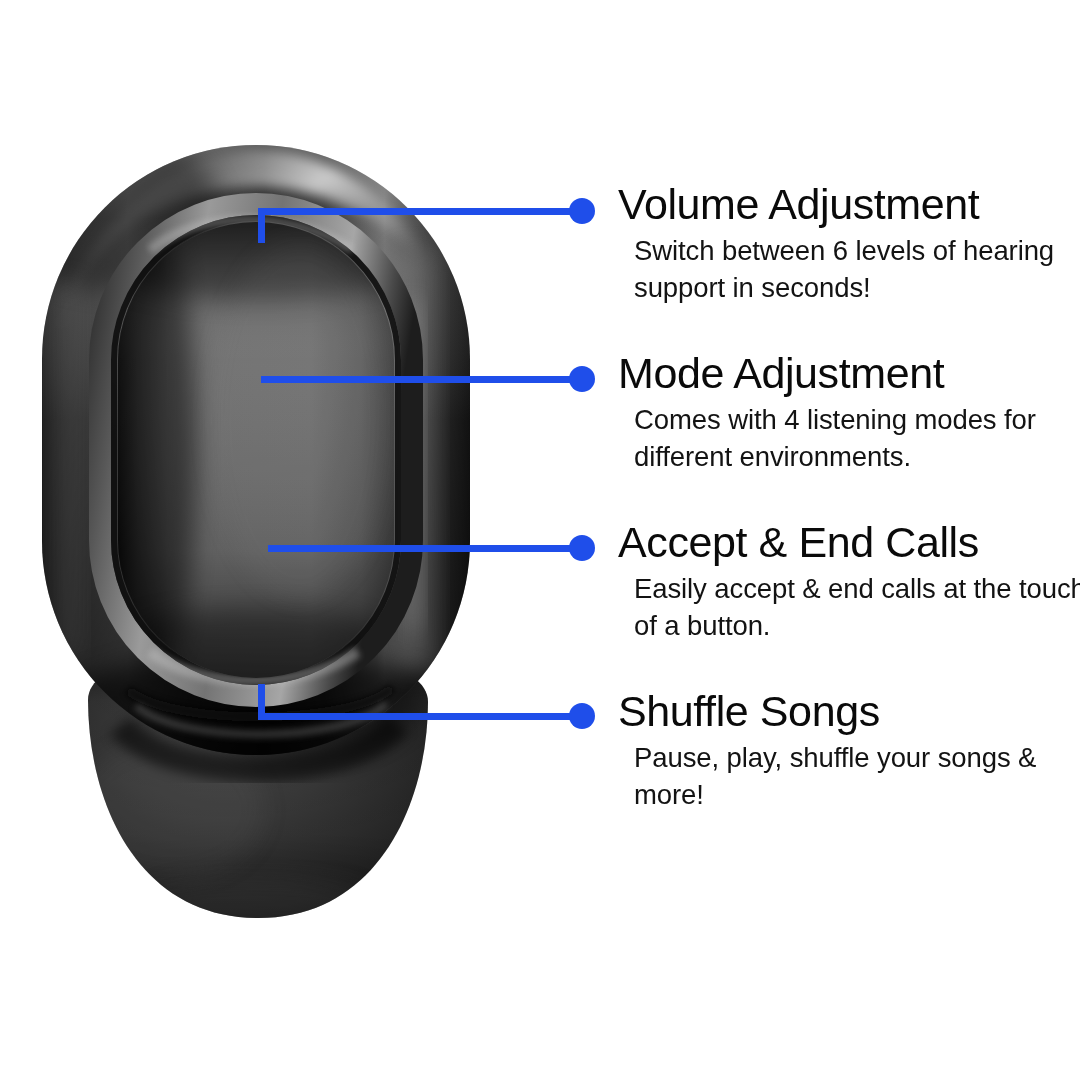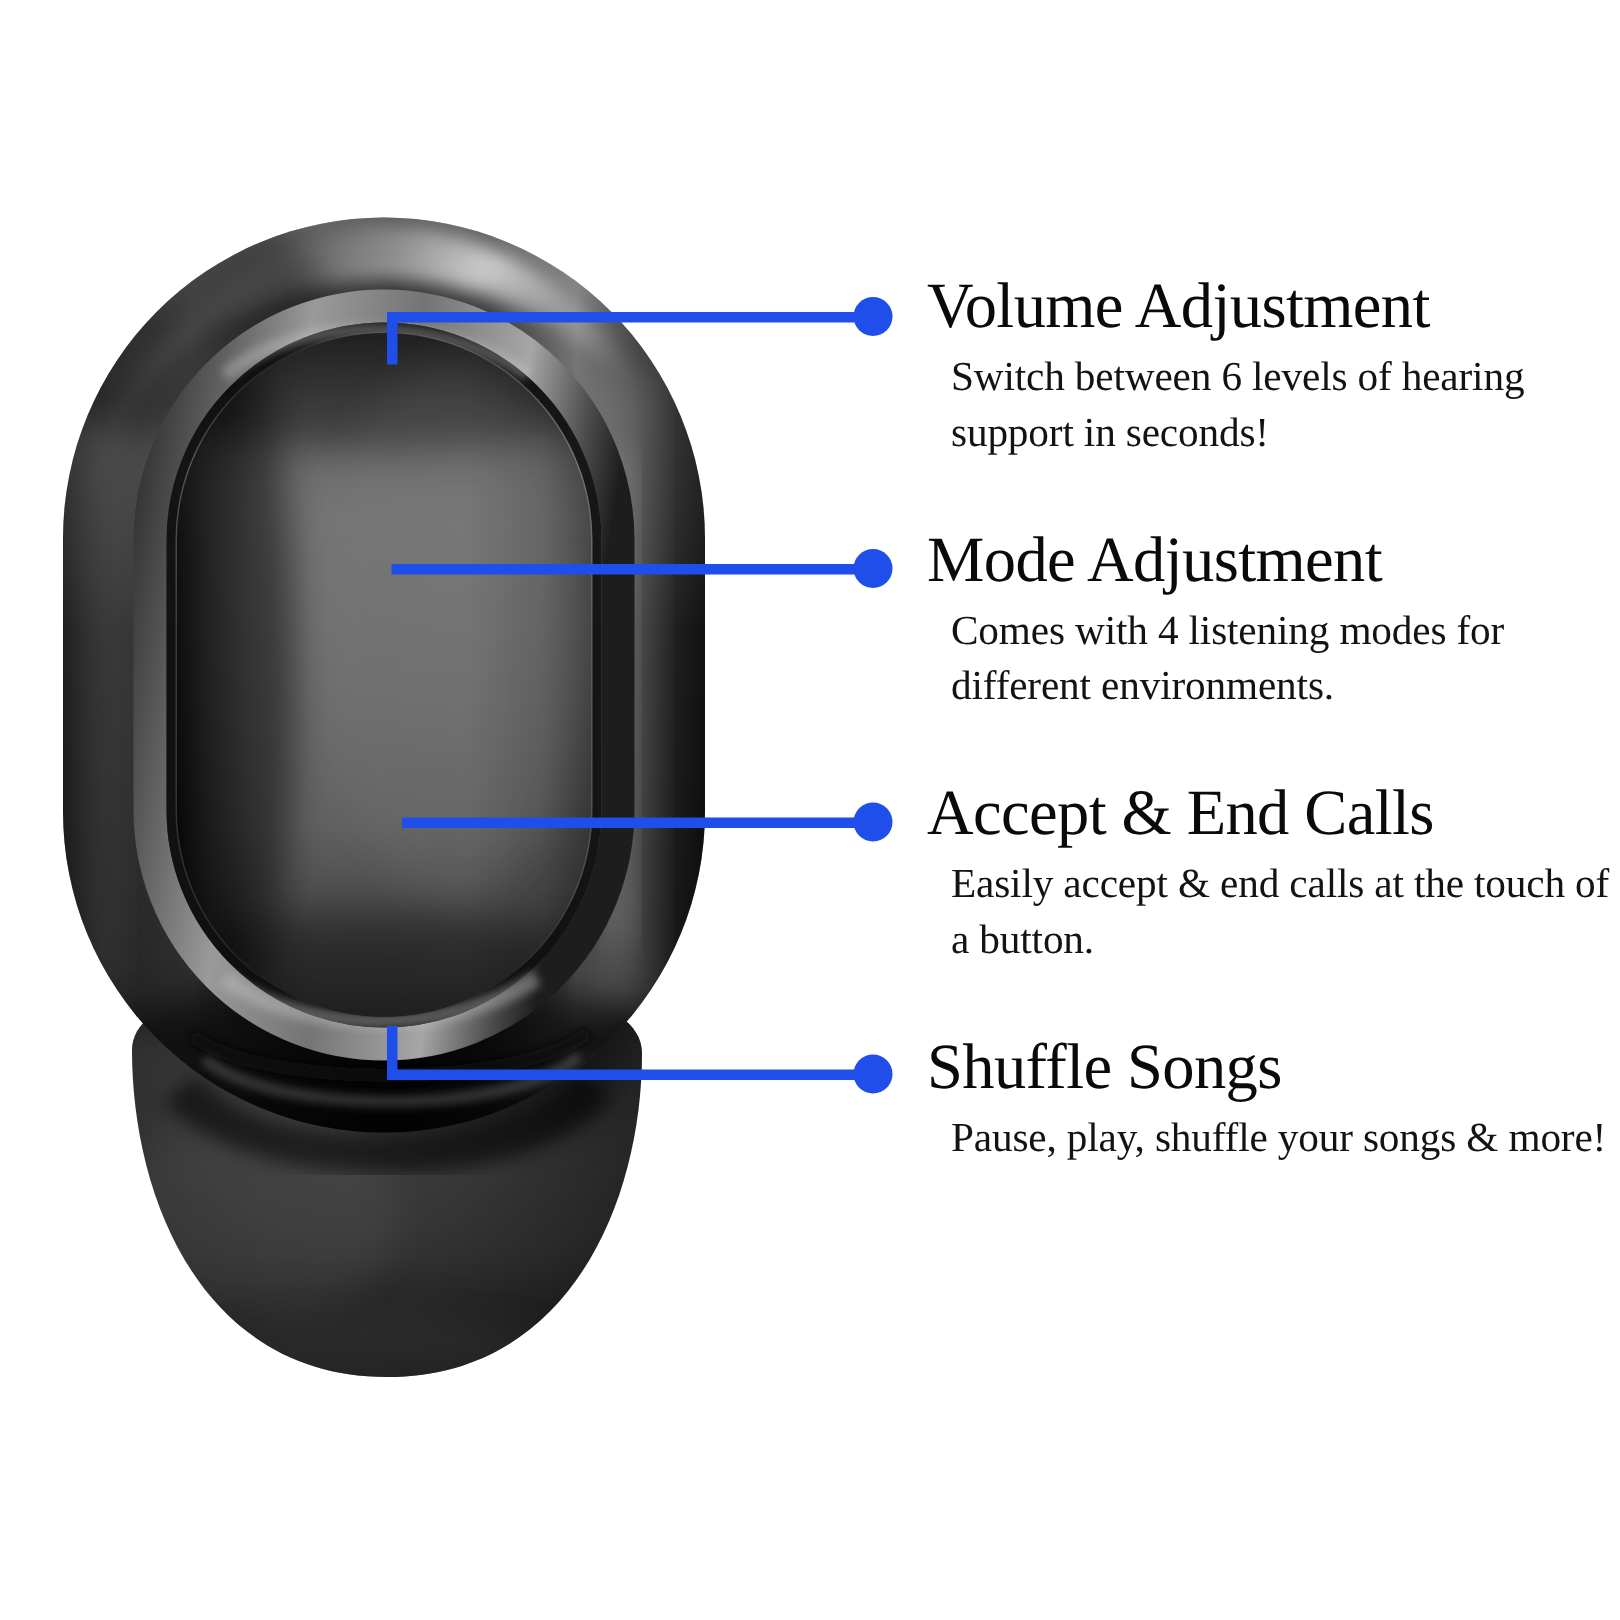"Volume Adjustment" #stage { font-family: Liberation Serif, serif -> Liberation Sans, sans-serif }
